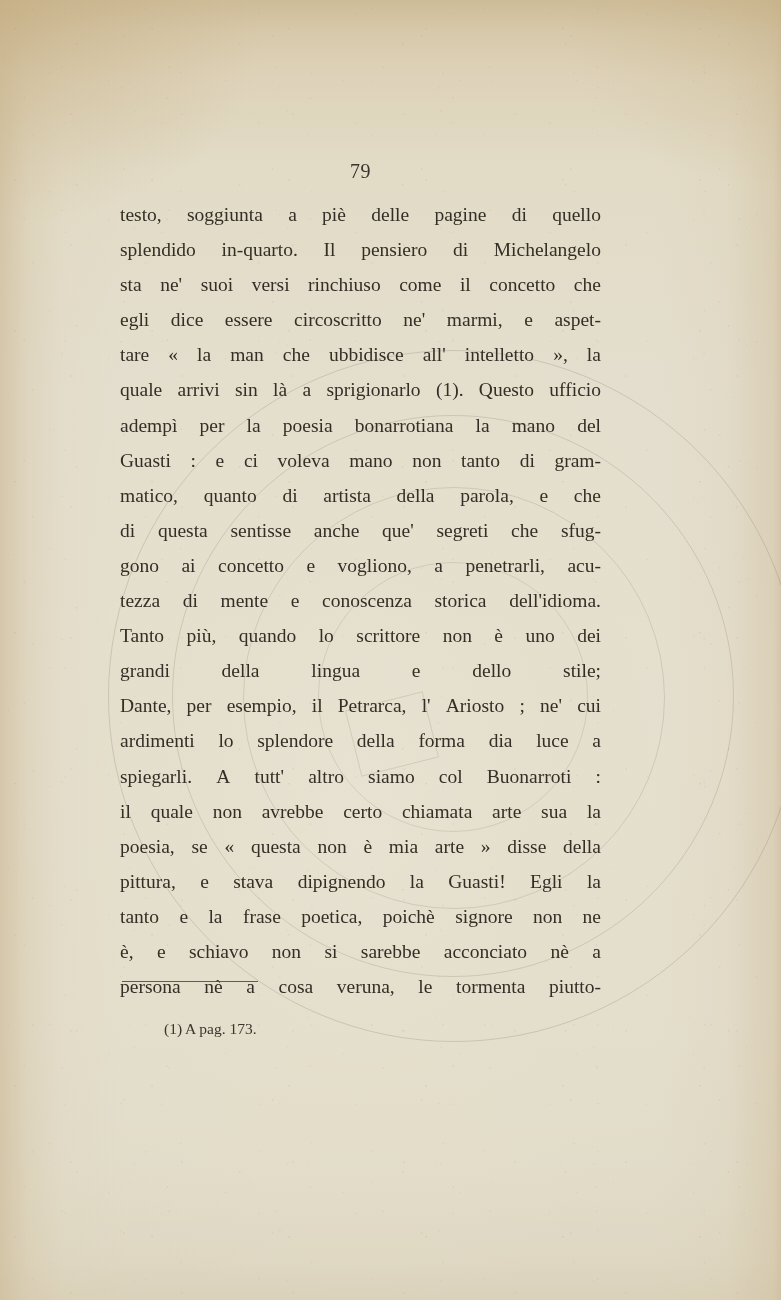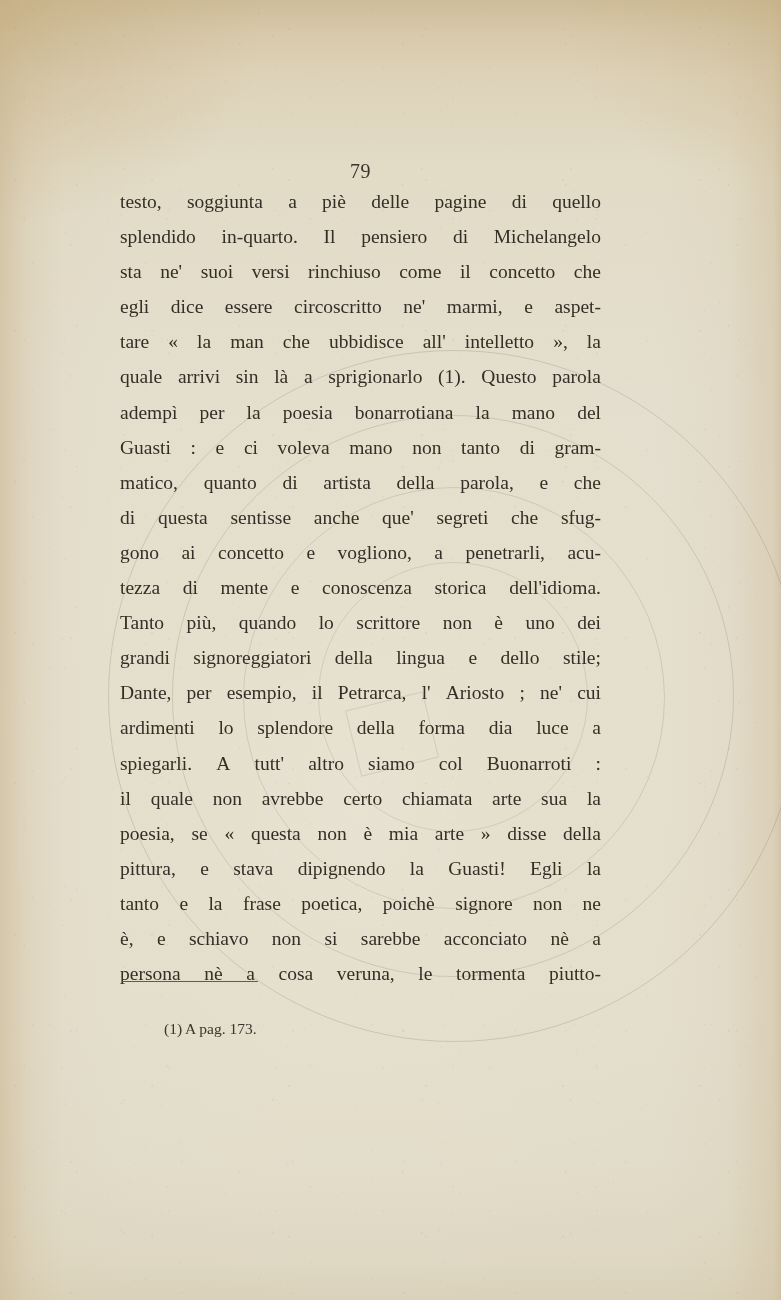"testo," .textblock { top: 184px -> 197px }
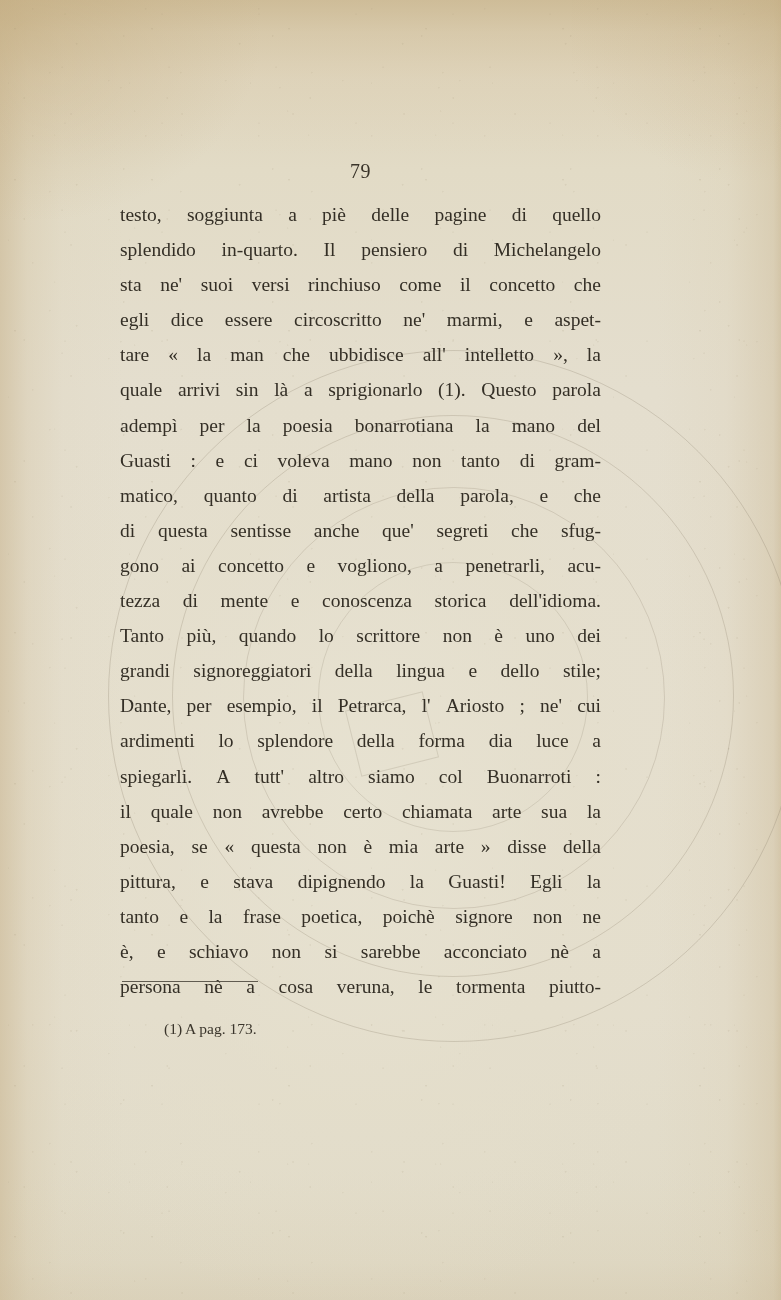"parola" span { text: parola -> ufficio }
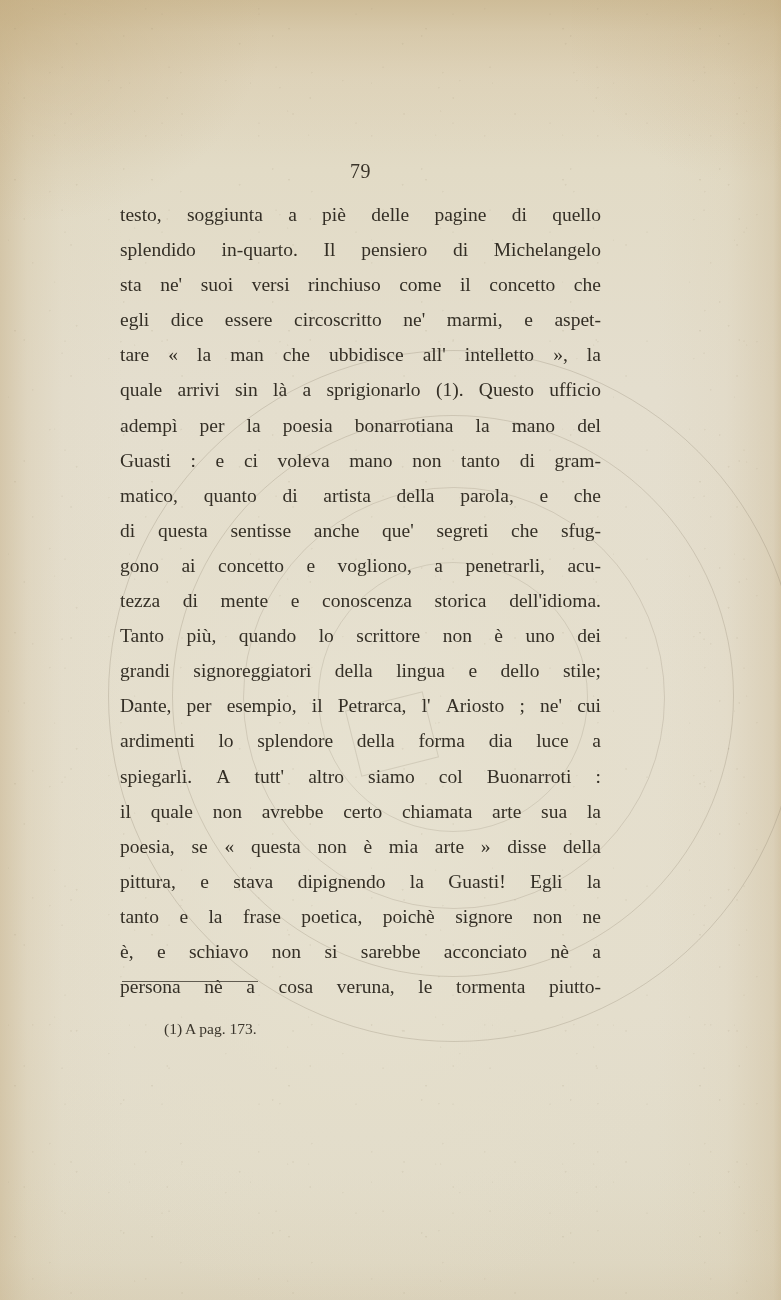"signoreggiatori" span { html: <span>signoreggiatori</span> -> none }
